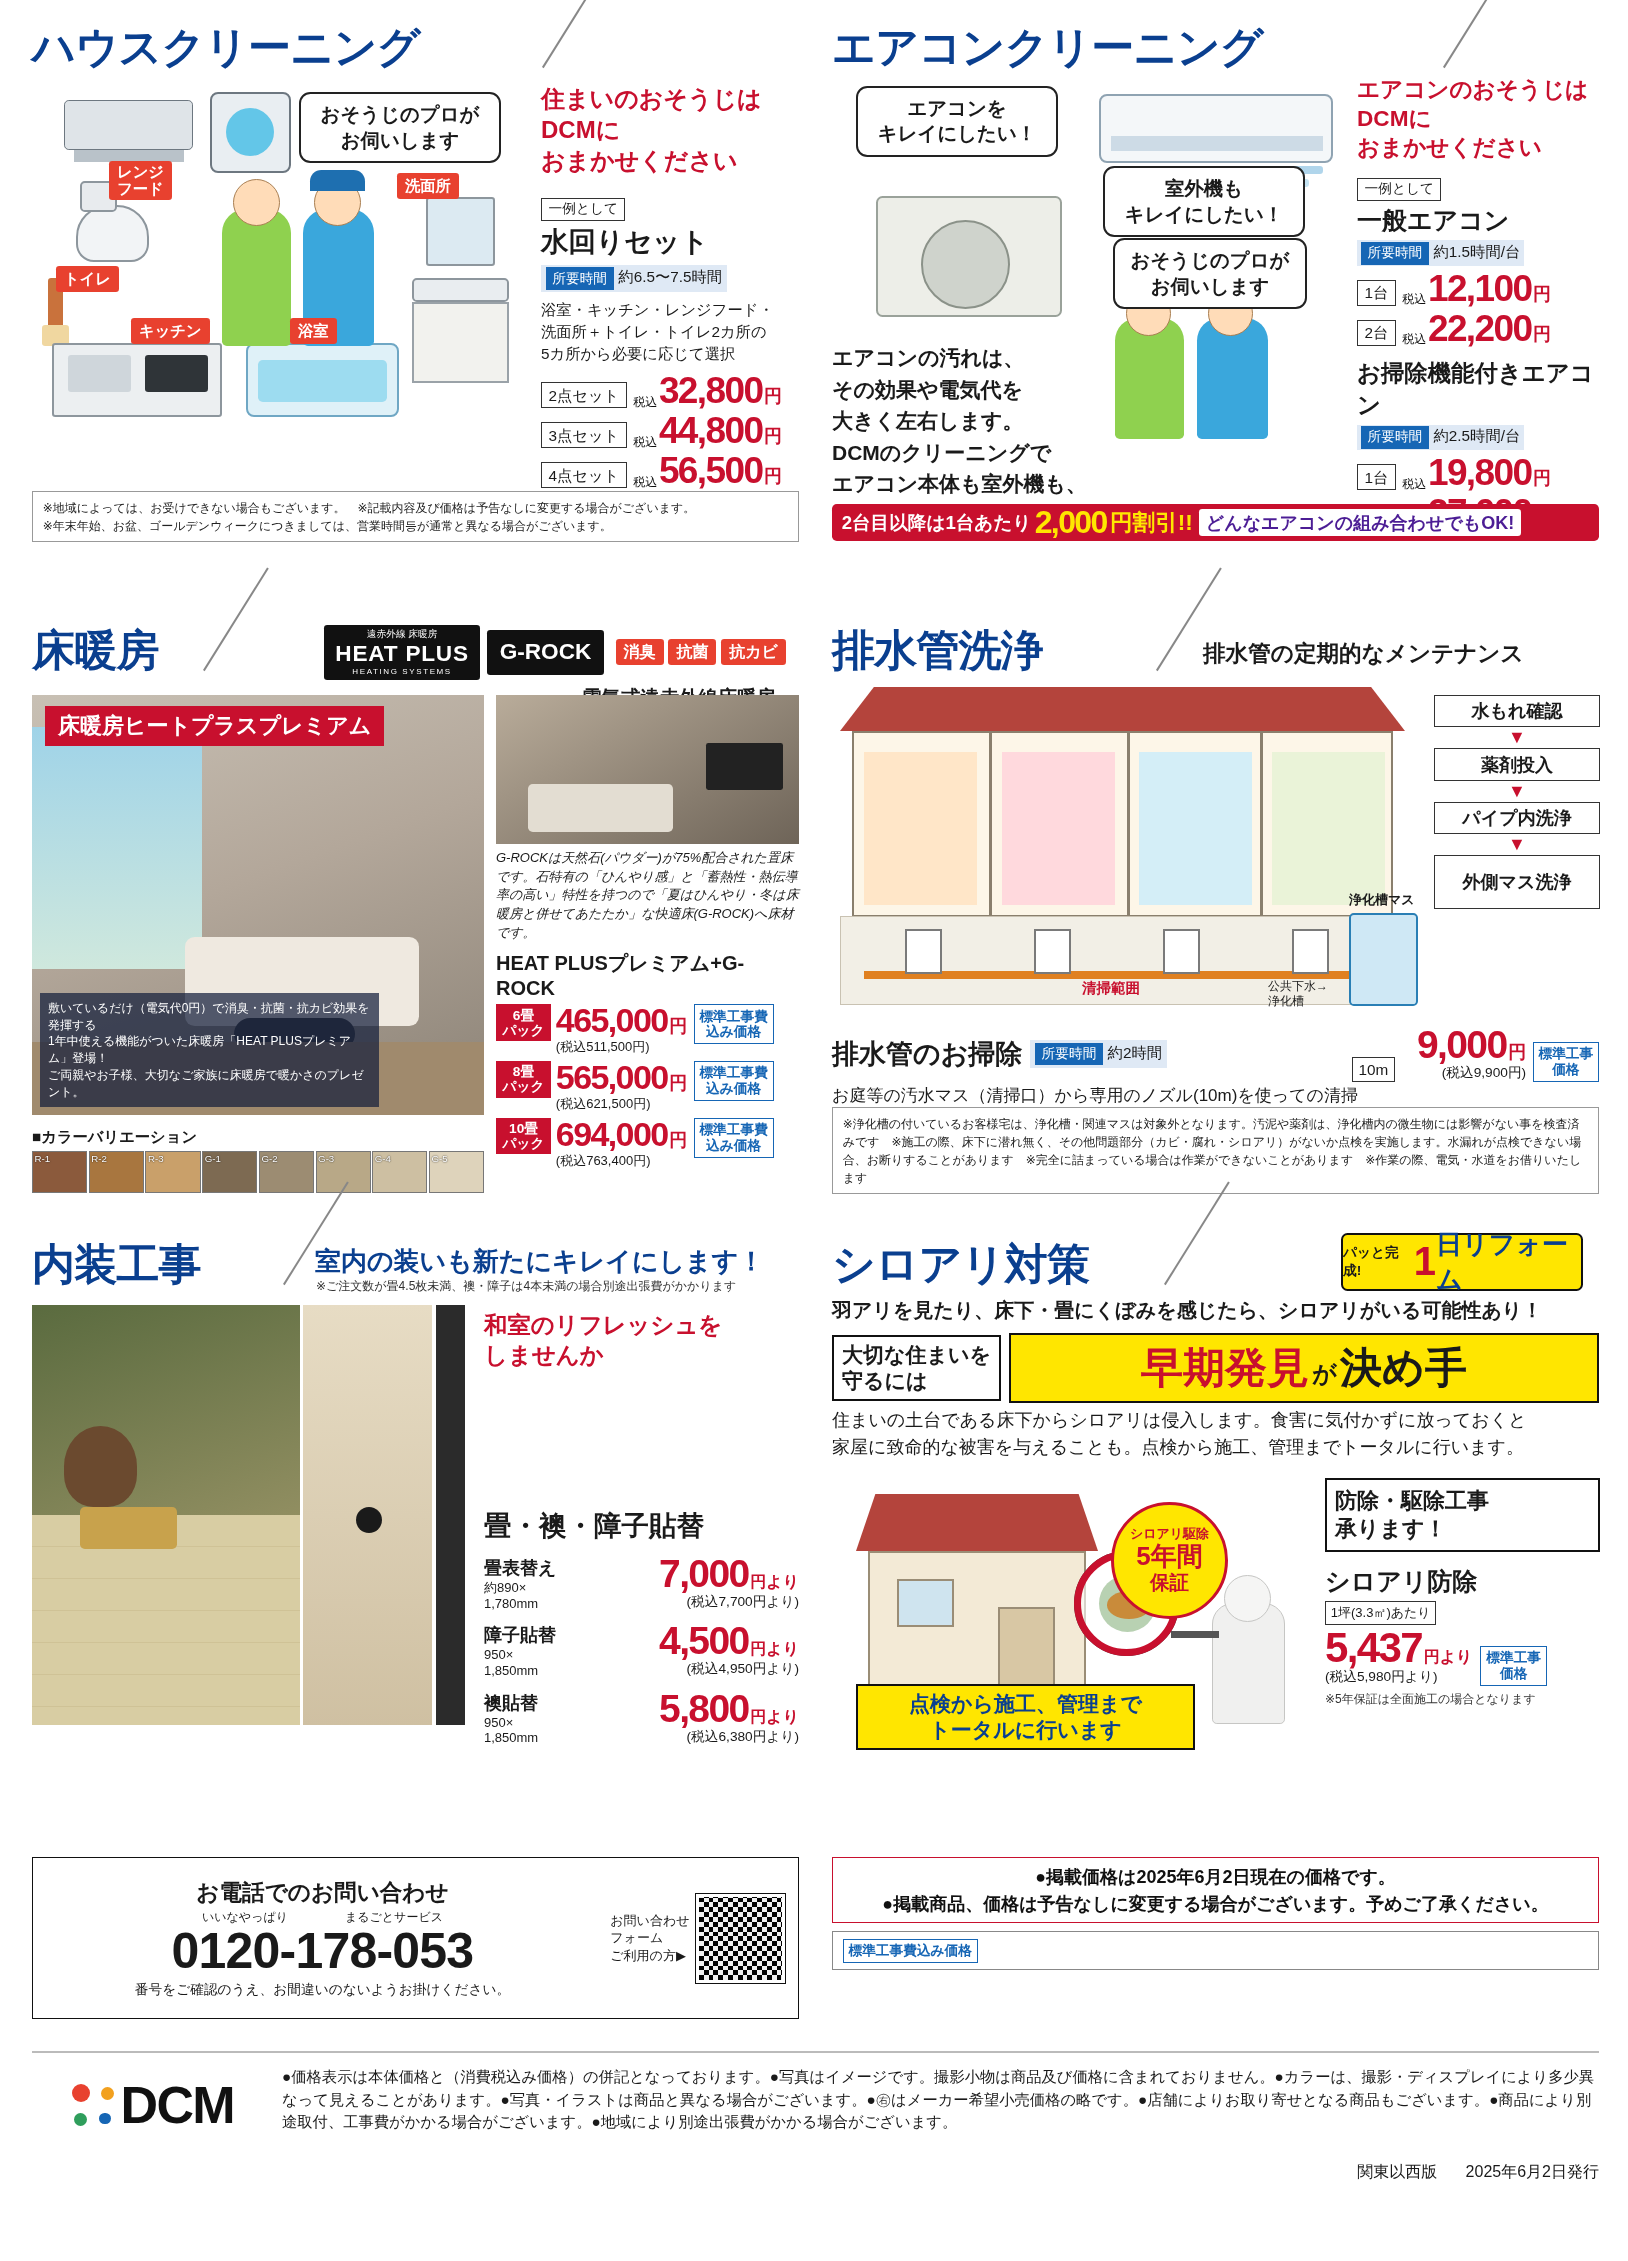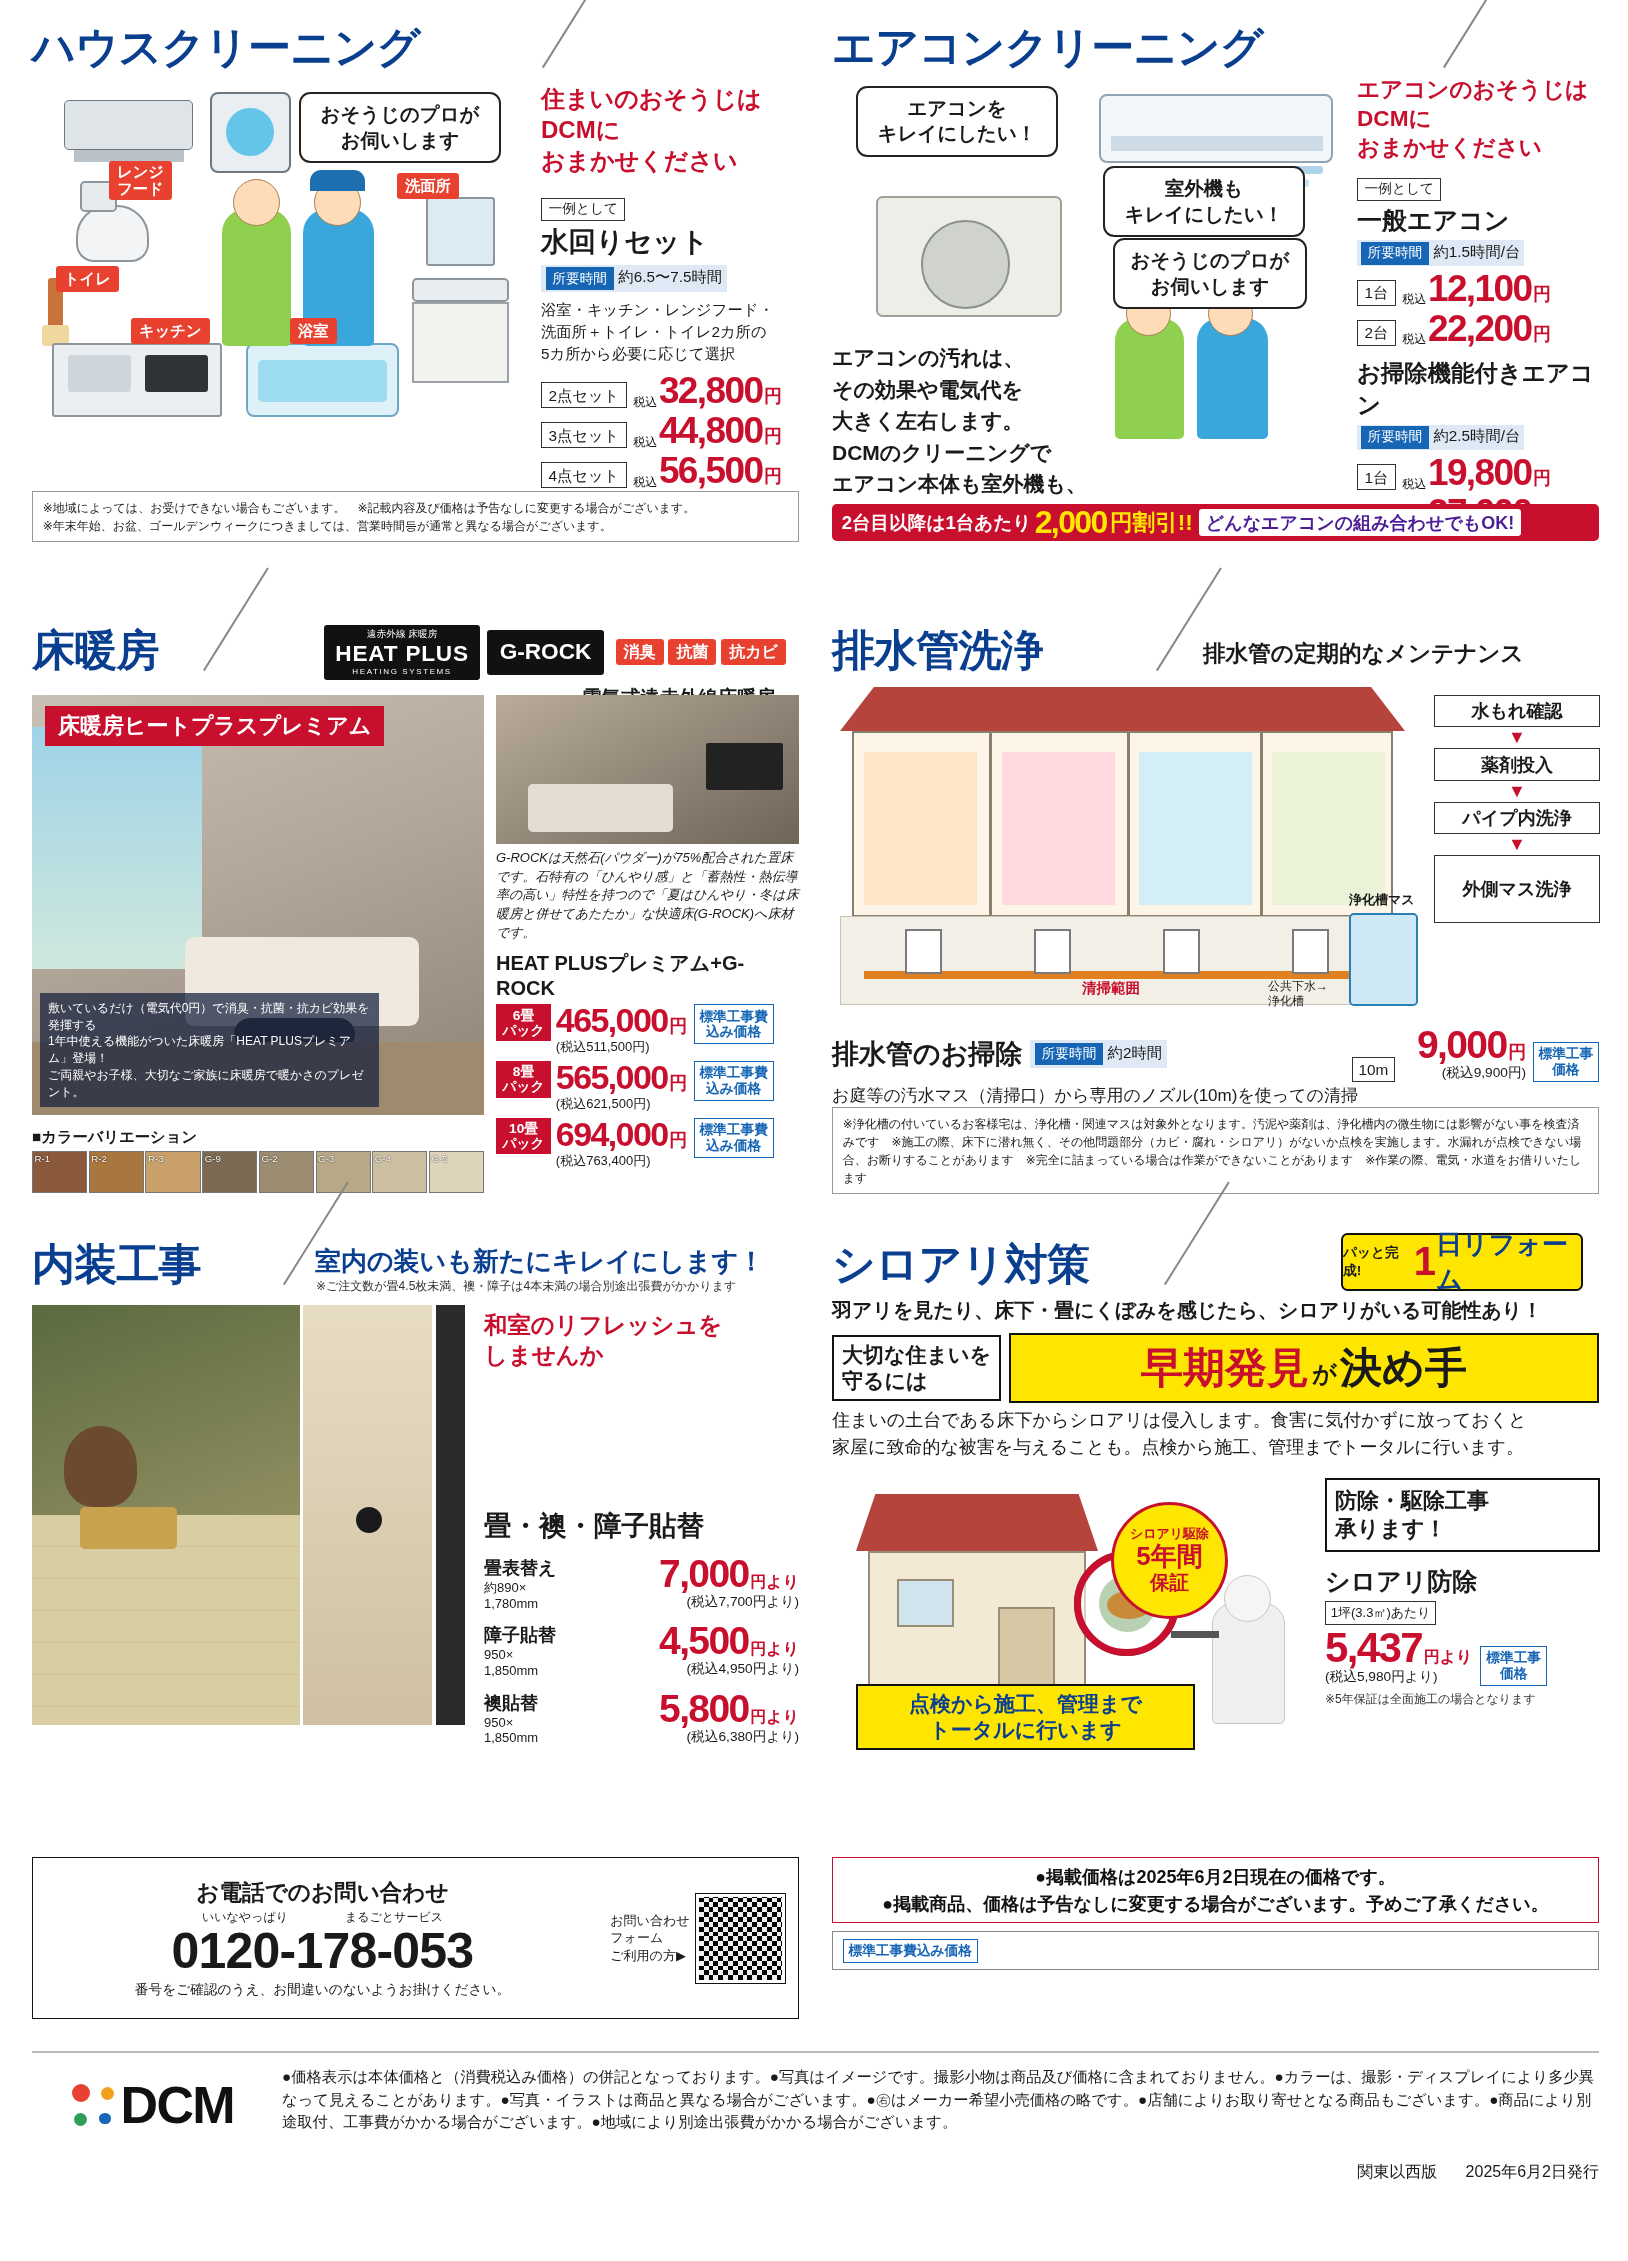"外側マス洗浄" div.bold { padding: 21px 0 -> 14px 0 }
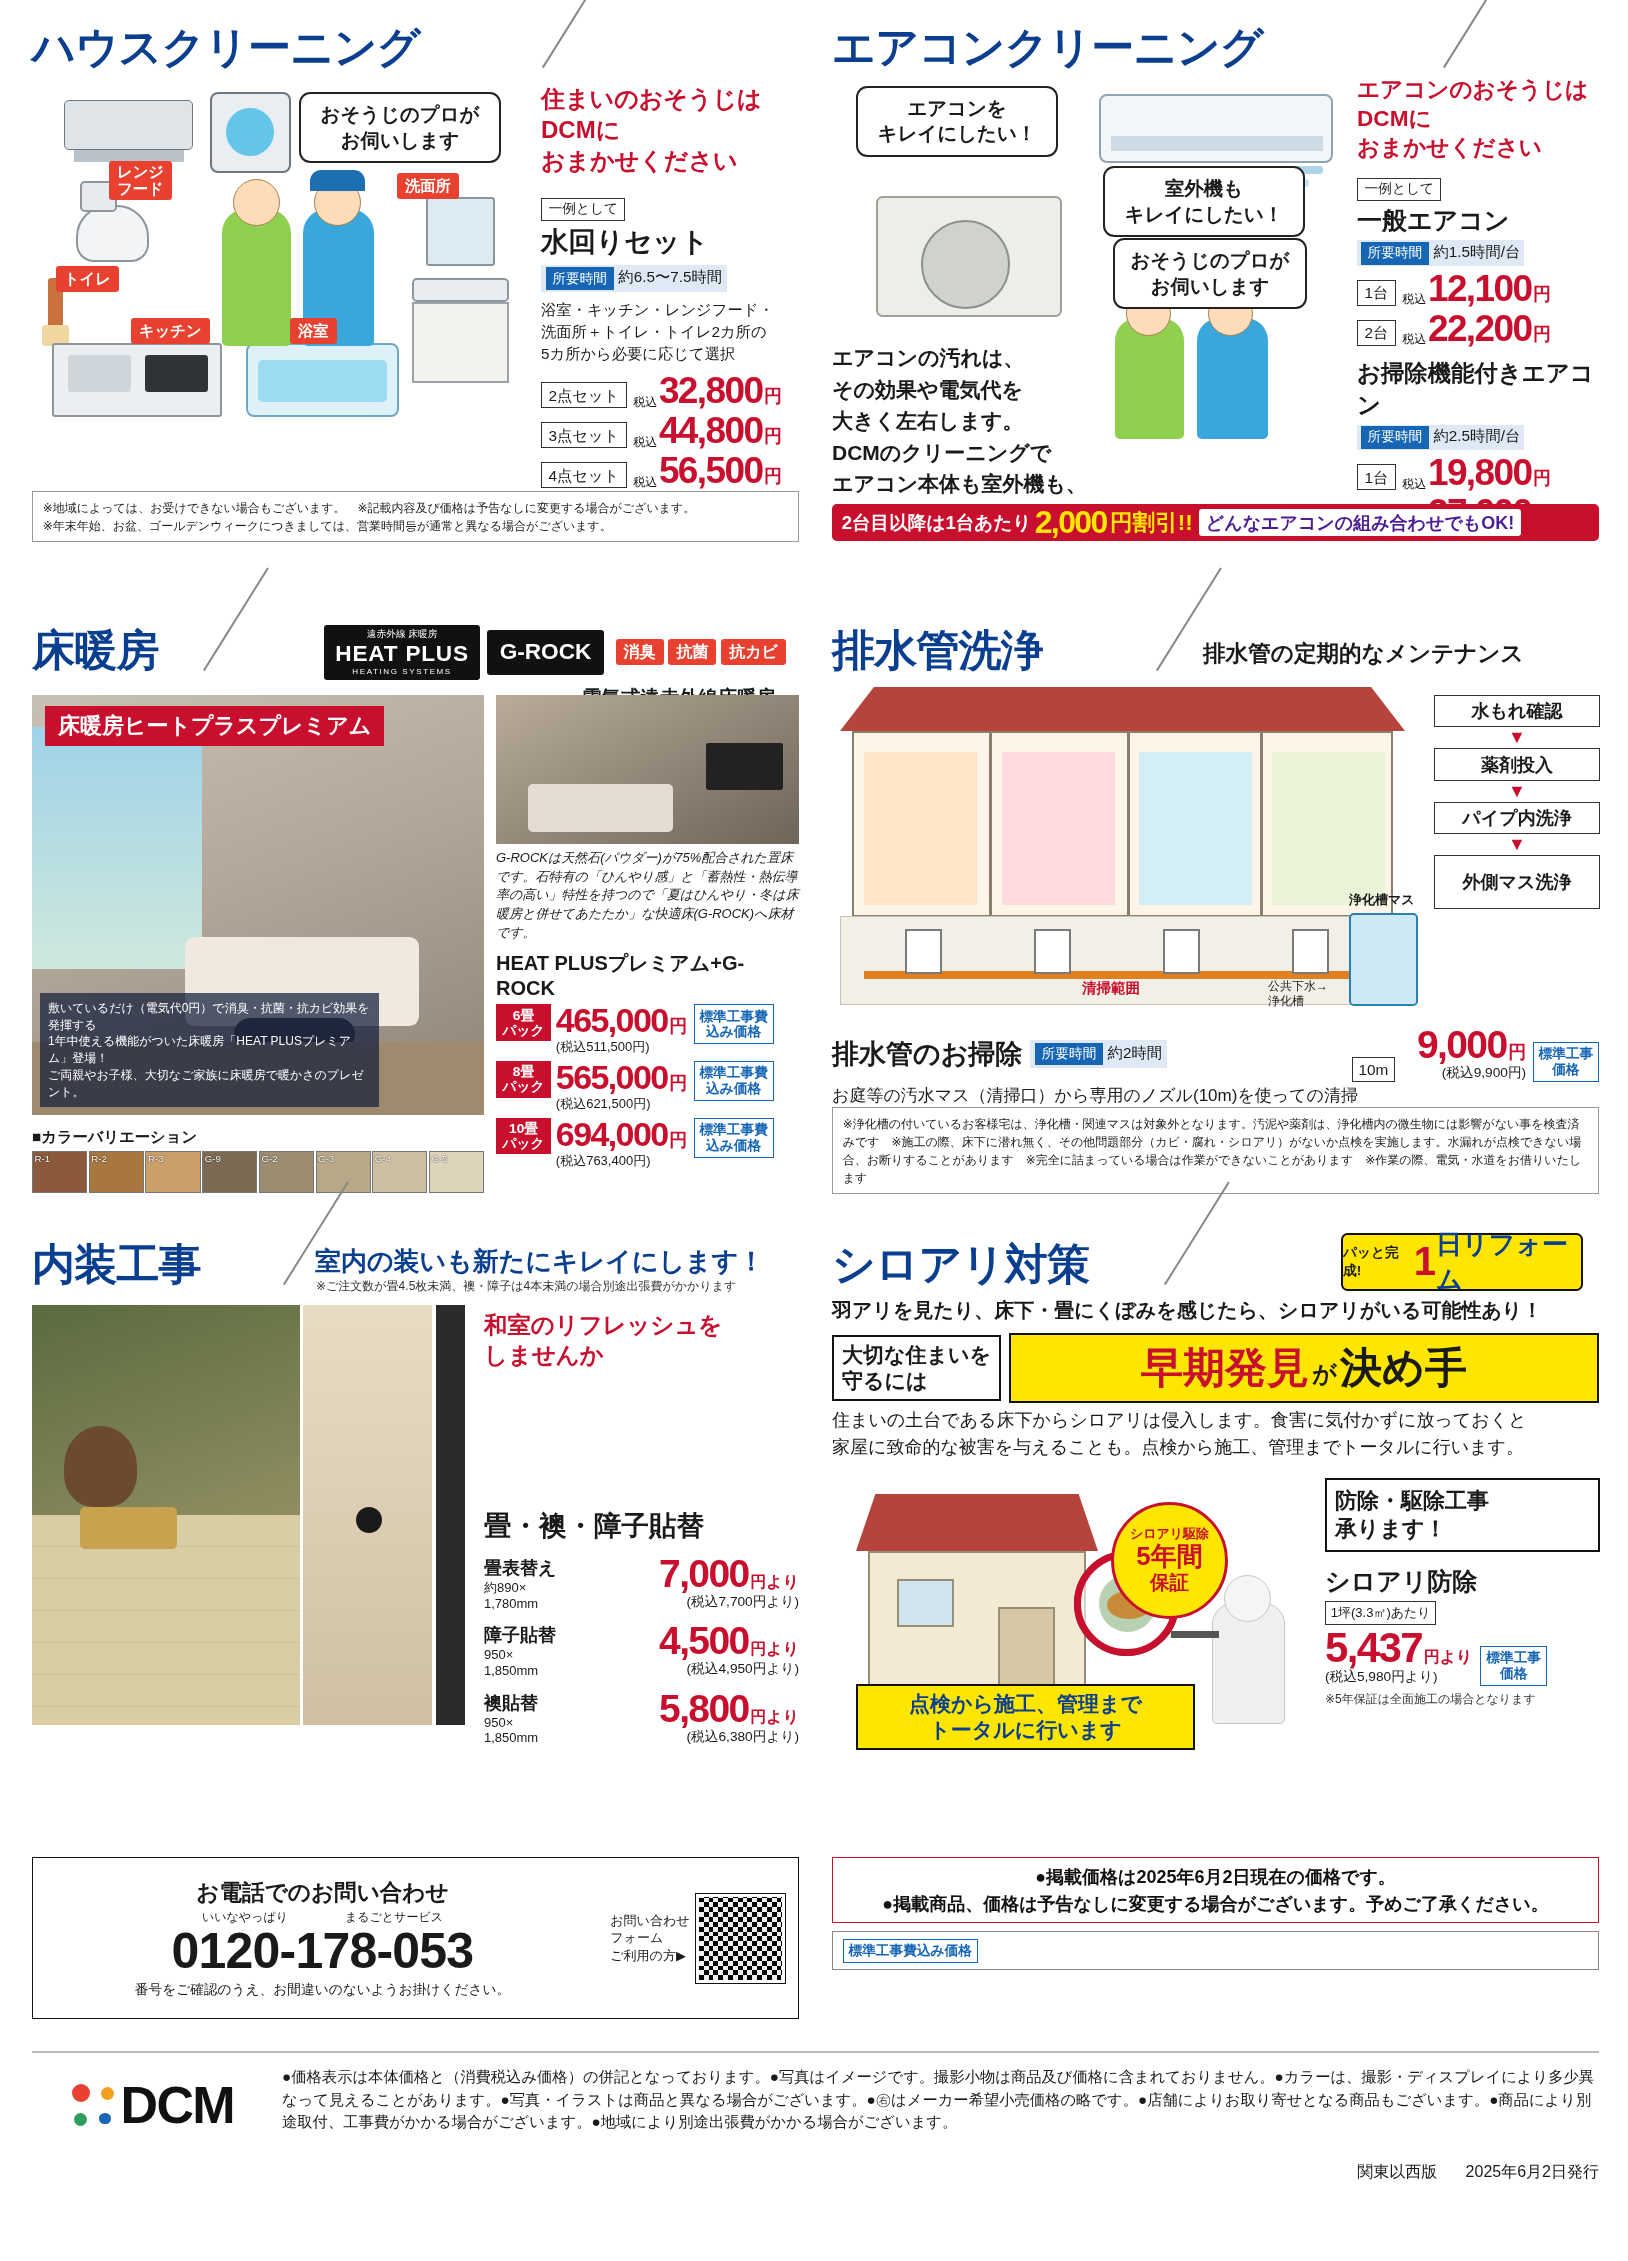"G-9" span { text: G-9 -> G-1 }
